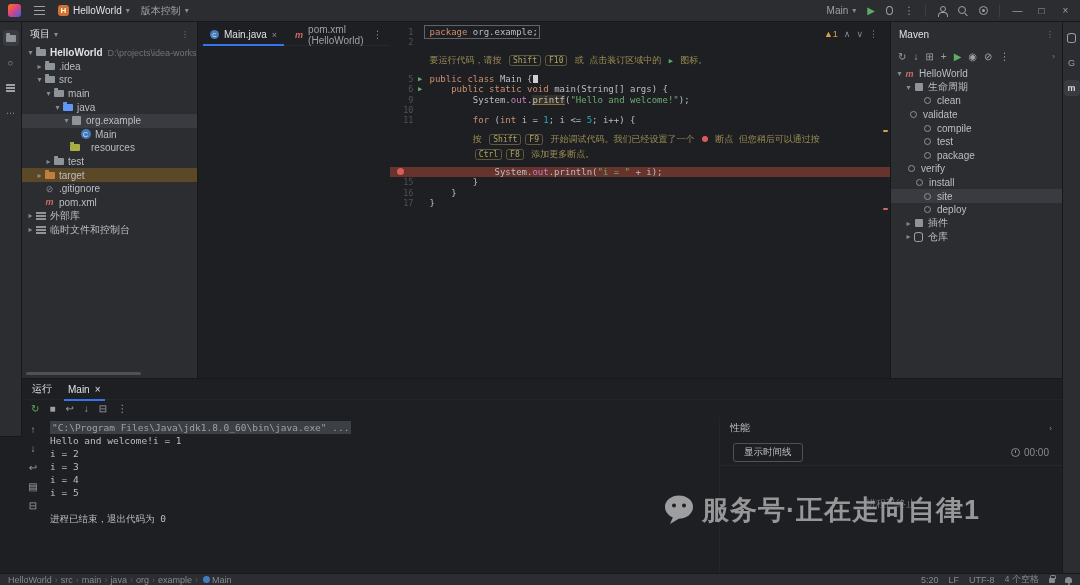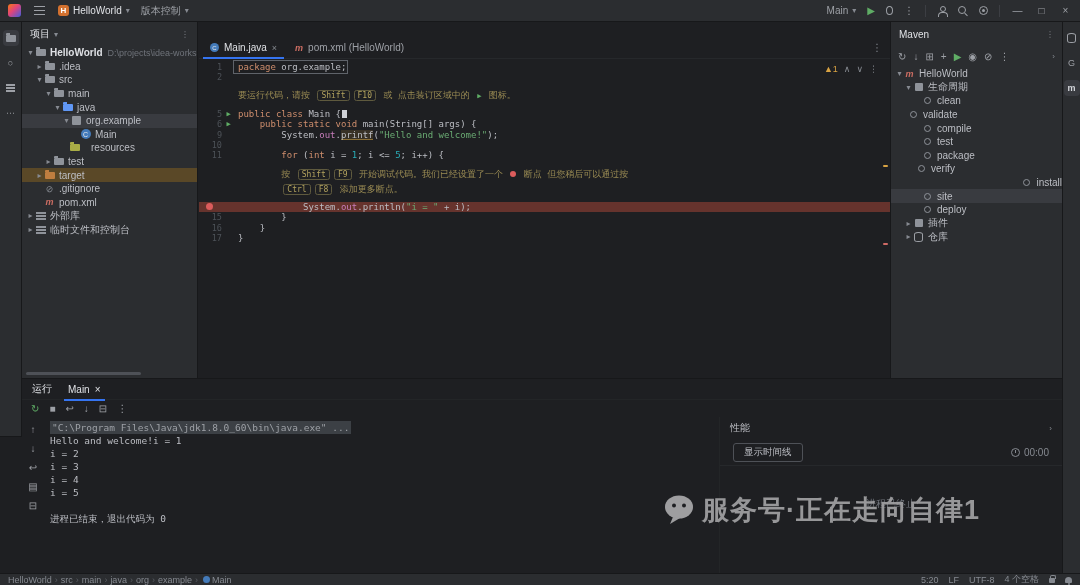"Main.java" .edit { flex-direction: column -> row; top: 37px -> 24px }
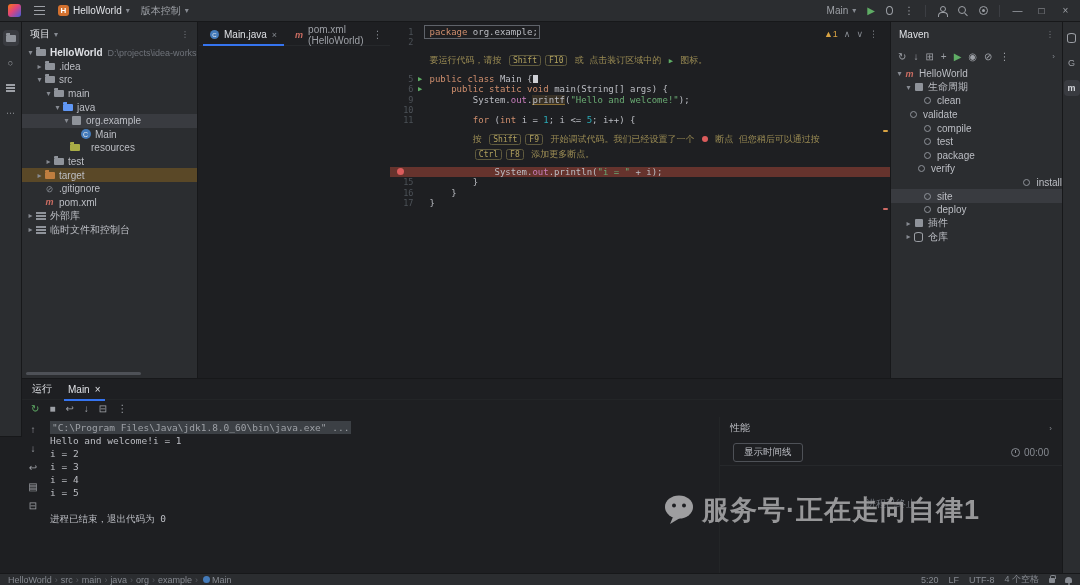"verify" div.trow { padding-left: 16px -> 6px }
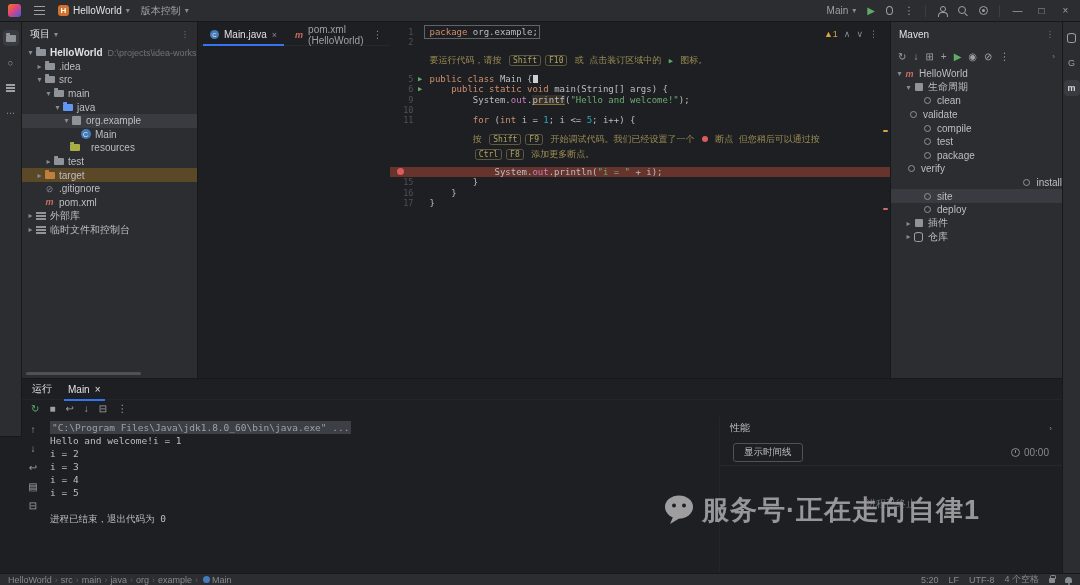"install" div.trow { justify-content: flex-end -> none; padding-left: 22px -> 14px }
